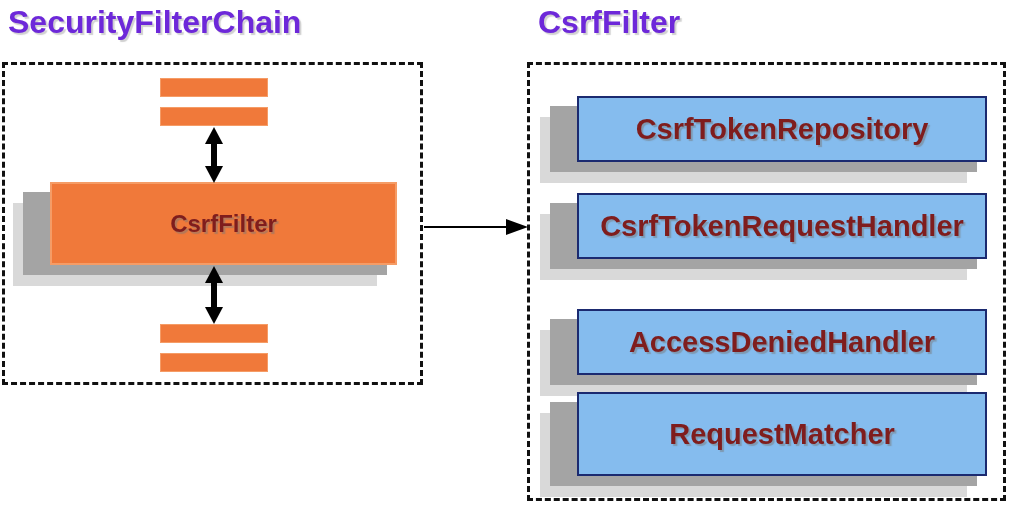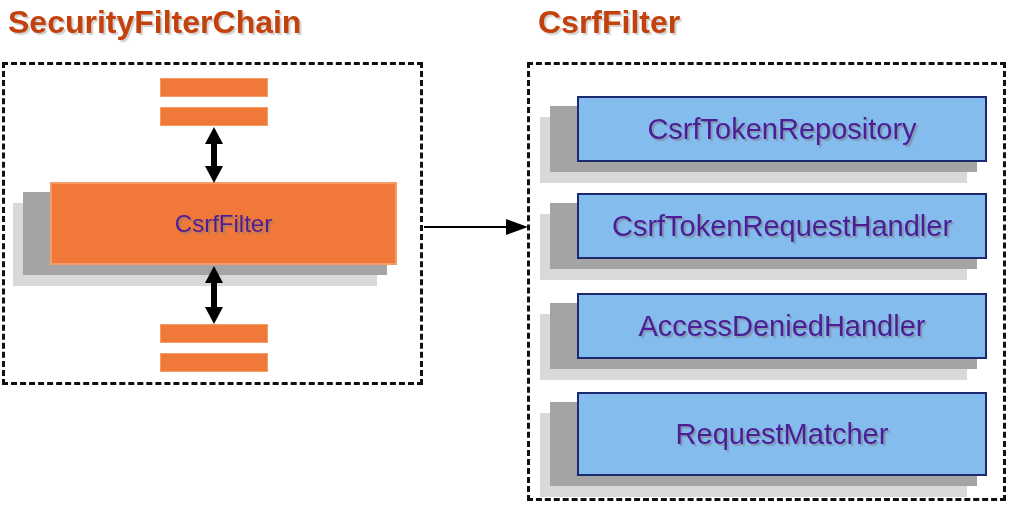"SecurityFilterChain" .title { color: #c2410c -> #6d28d9 }
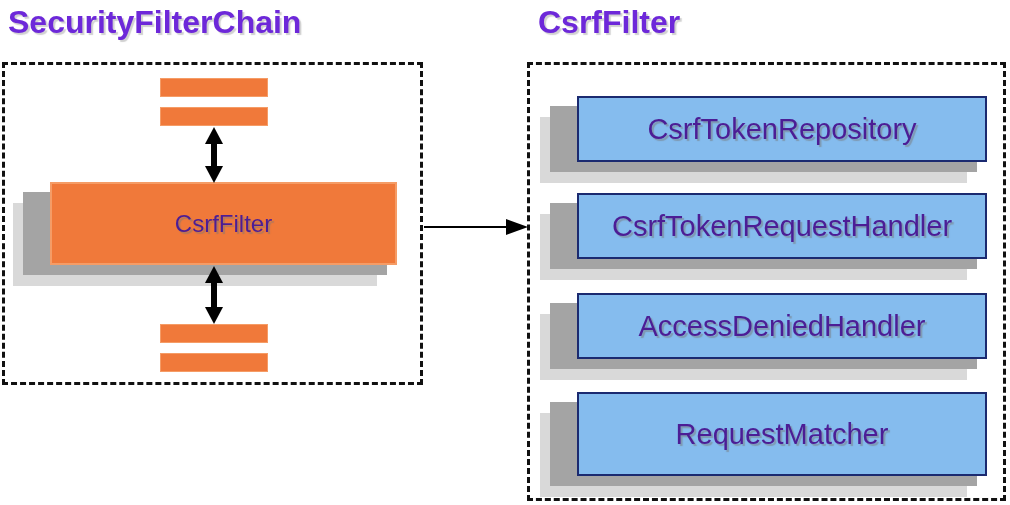"CsrfTokenRepository" .node { color: #4c1d95 -> #7f1d1d; font-weight: normal -> bold }
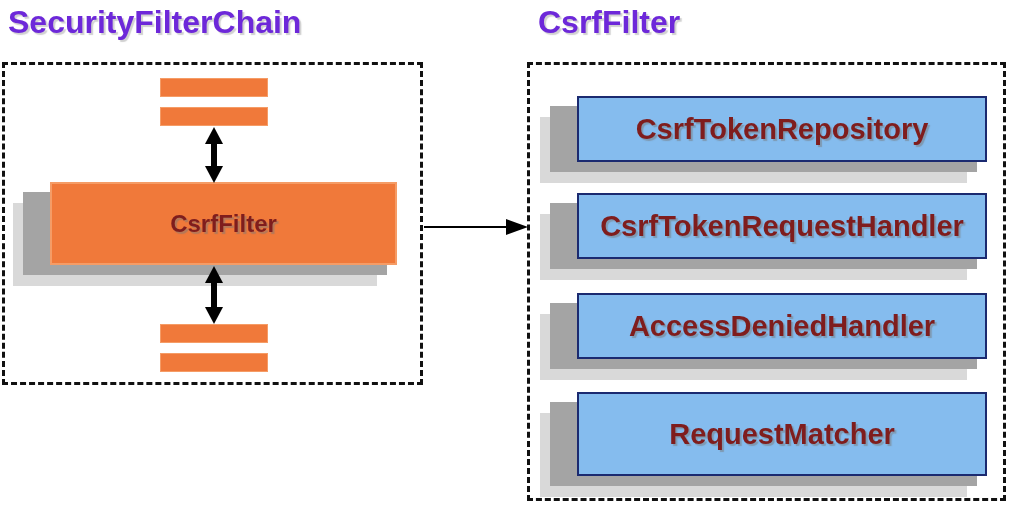"AccessDeniedHandler" div.stack { top: 293px -> 309px }
